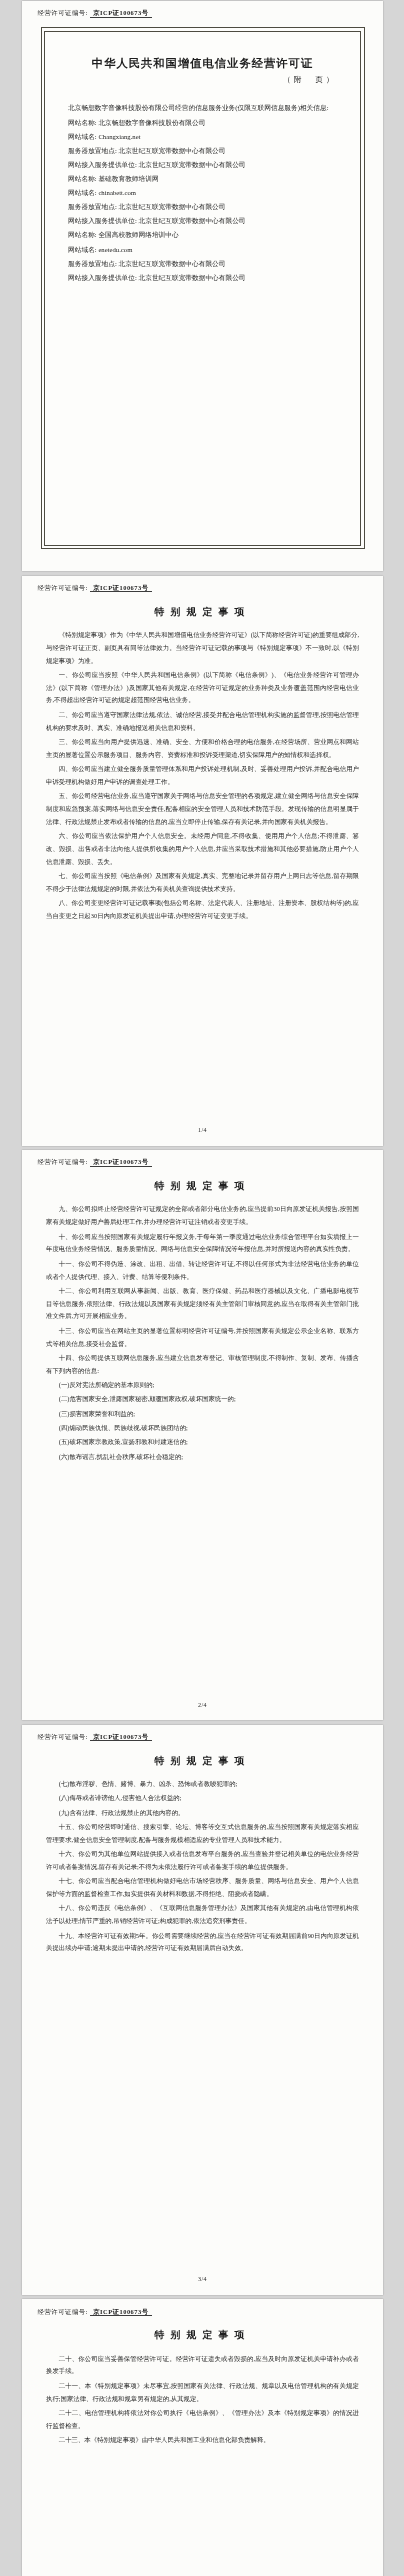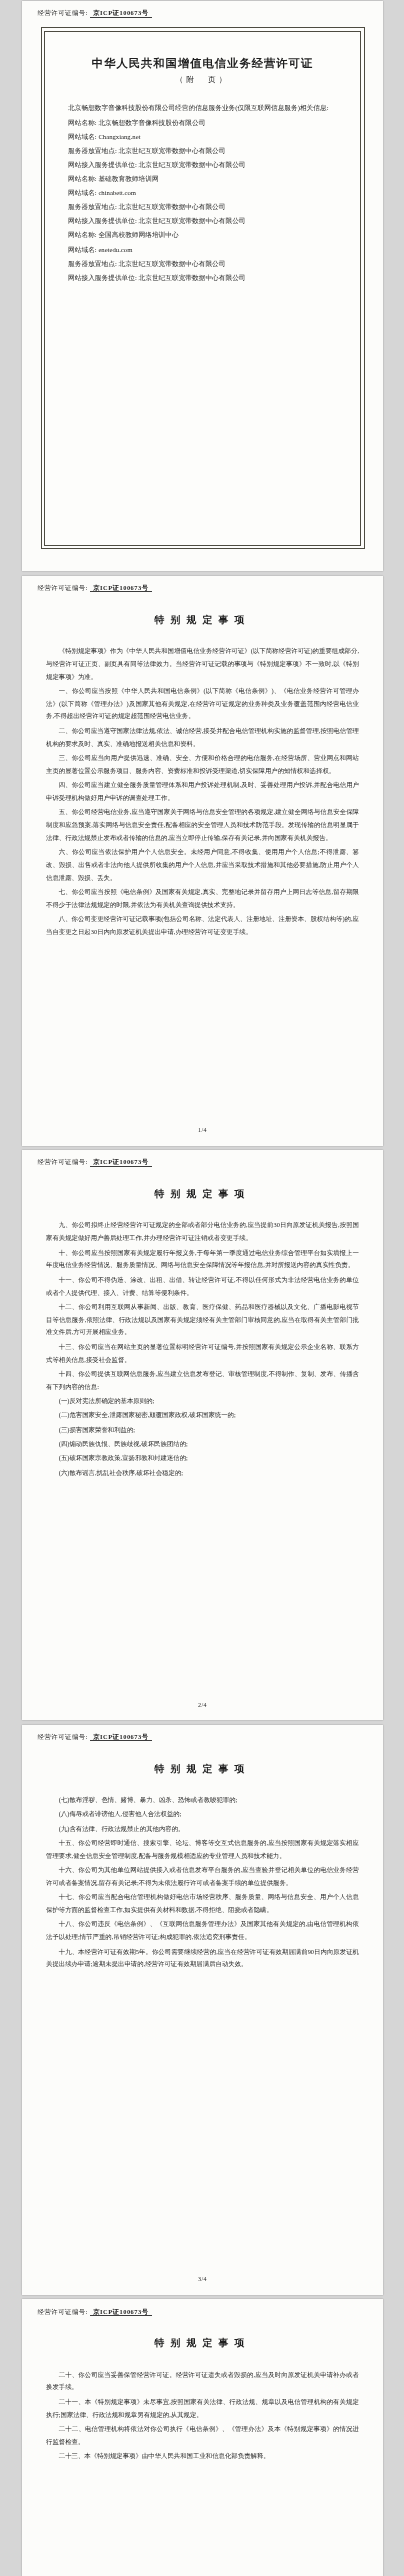"（附 页）" .cert-subtitle { text-align: center -> right }
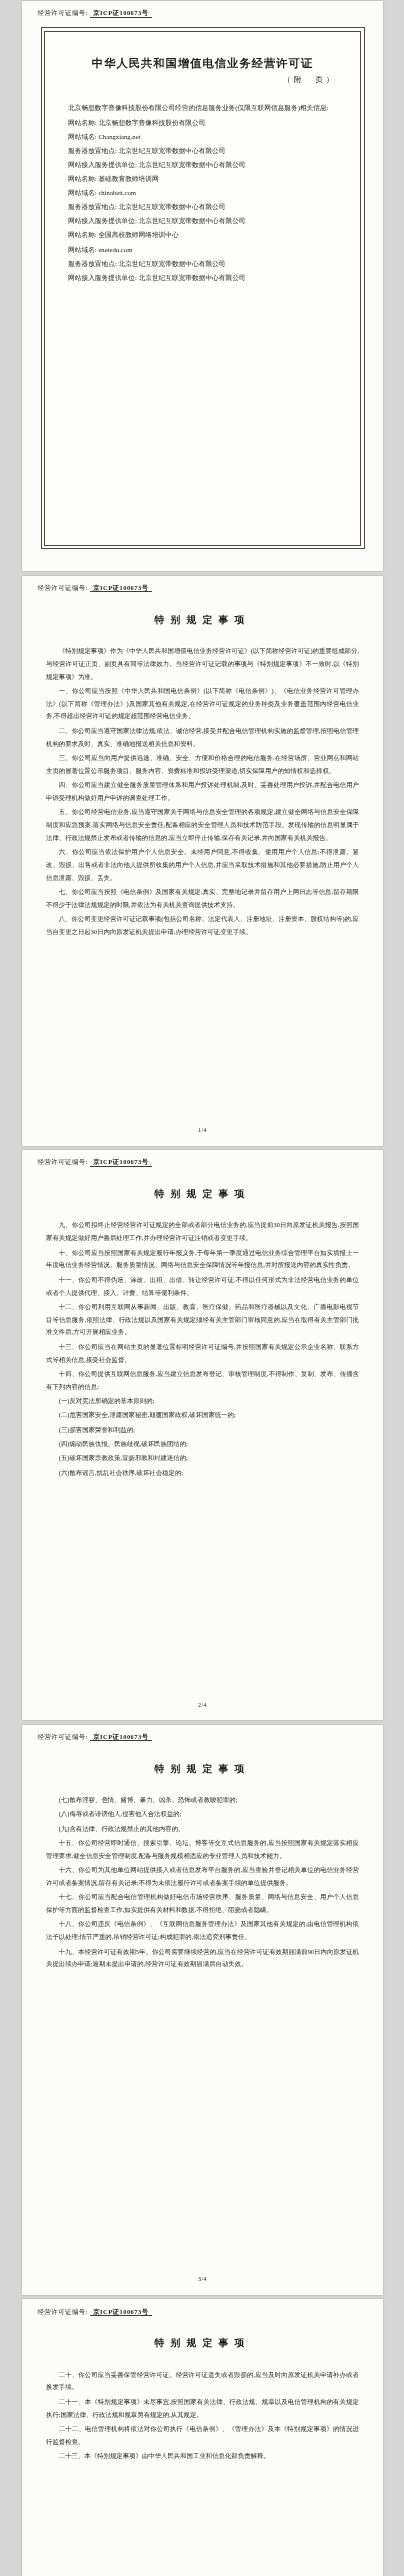"特别规定事项" .prov-title { margin: 8px -> 0 }
